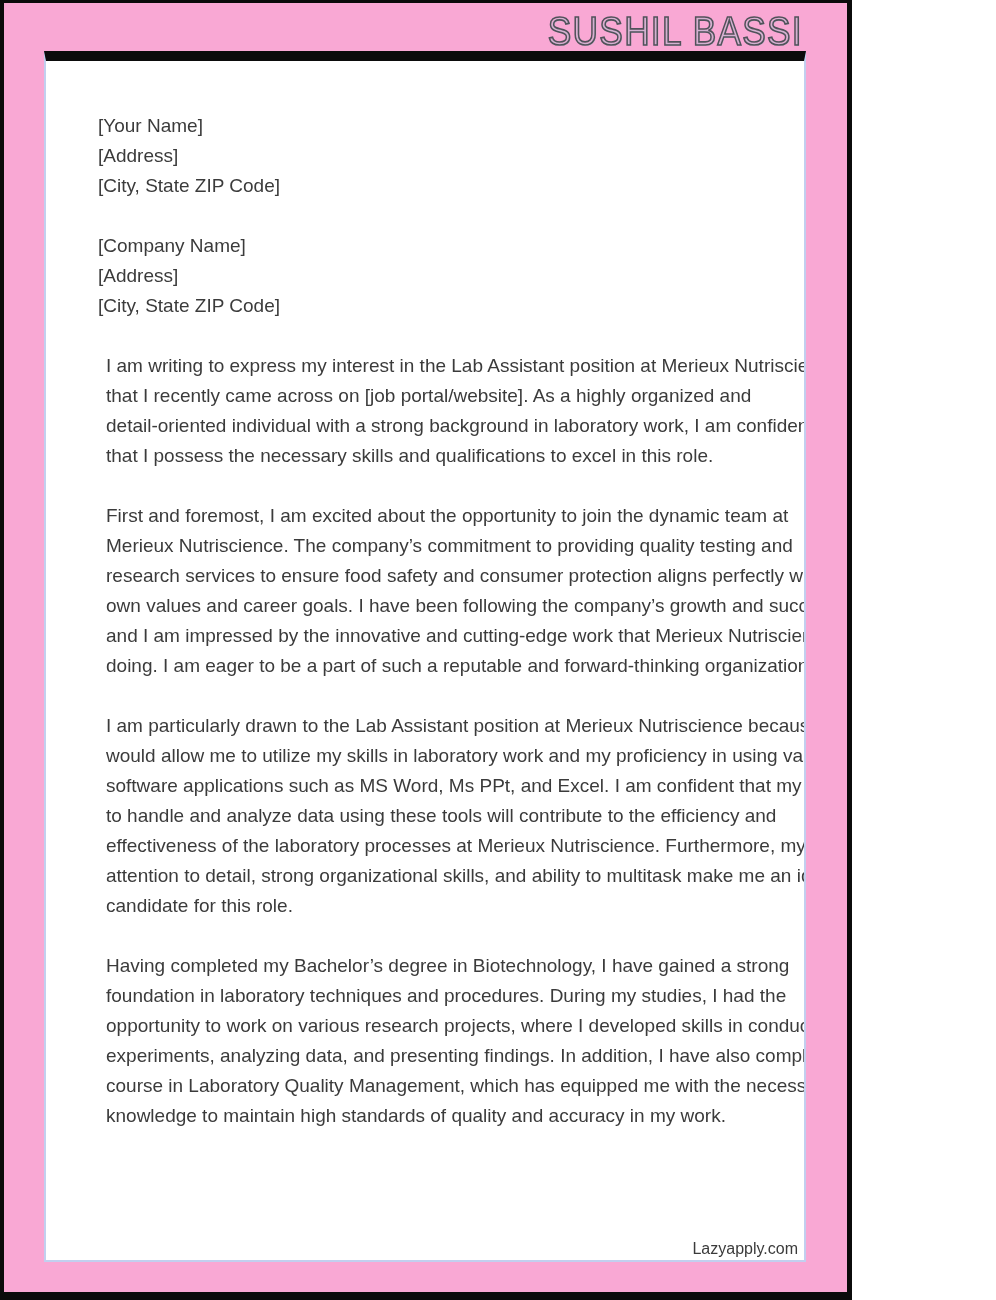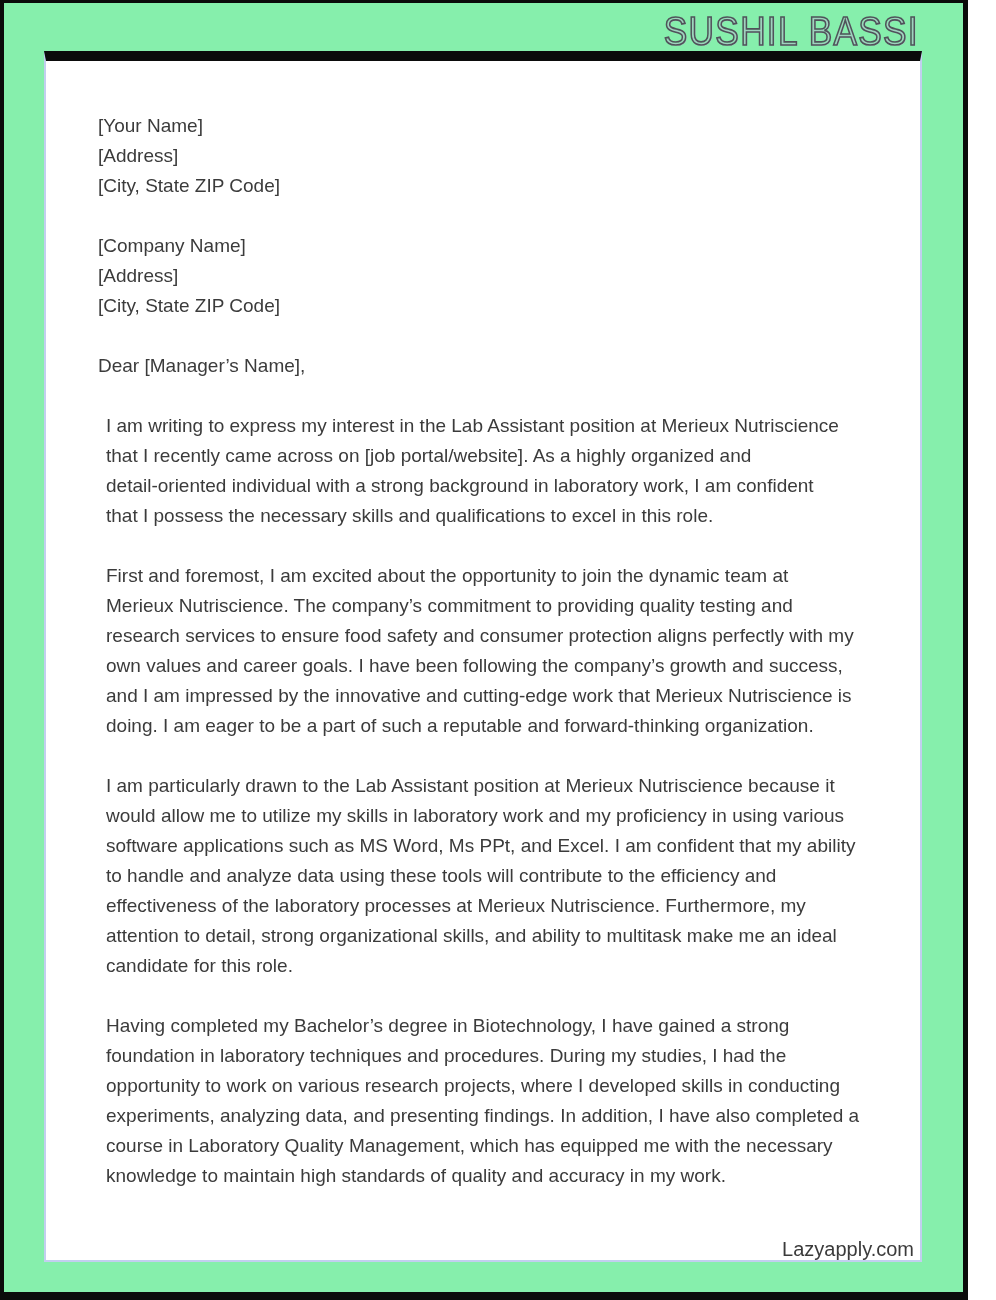"SUSHIL BASSI" .frame { background: #86efac -> #f9a8d4; width: 968px -> 852px }
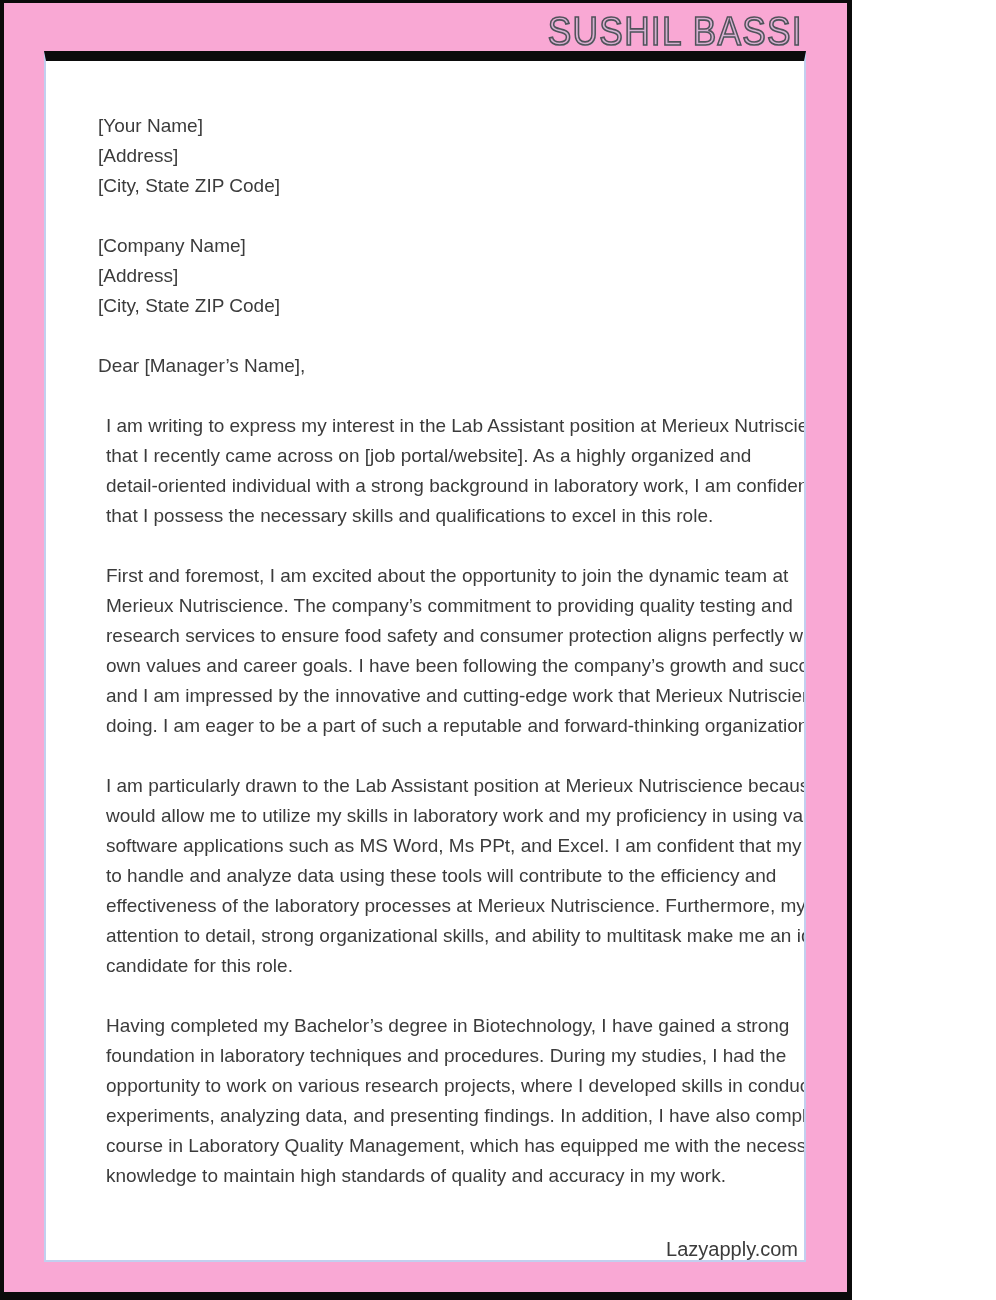"Dear [Manager’s Name]," div.block { html: <div> <div>Dear [Manager’s Name],</div> </div> -> none }
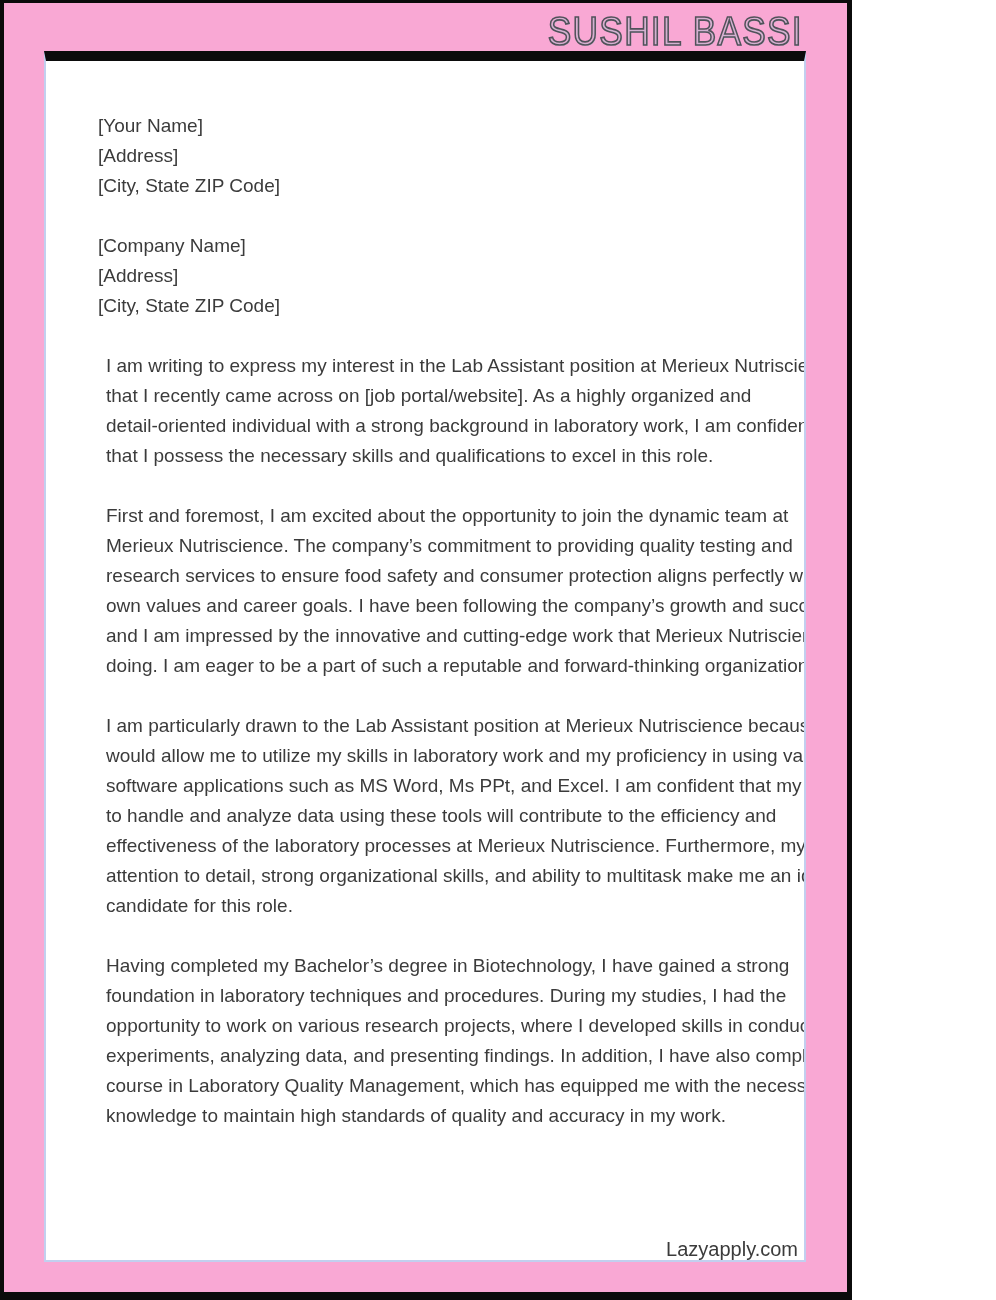"Lazyapply.com" .watermark { font-size: 20px -> 16px }
